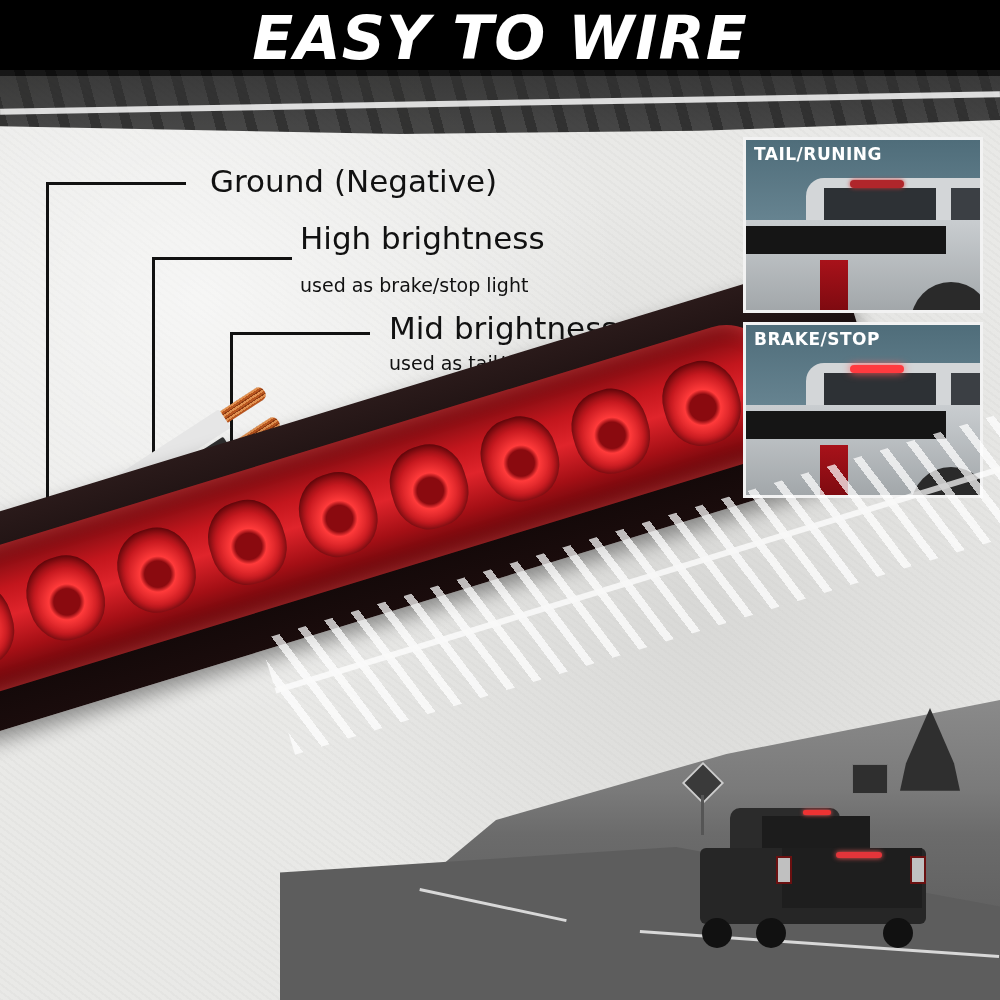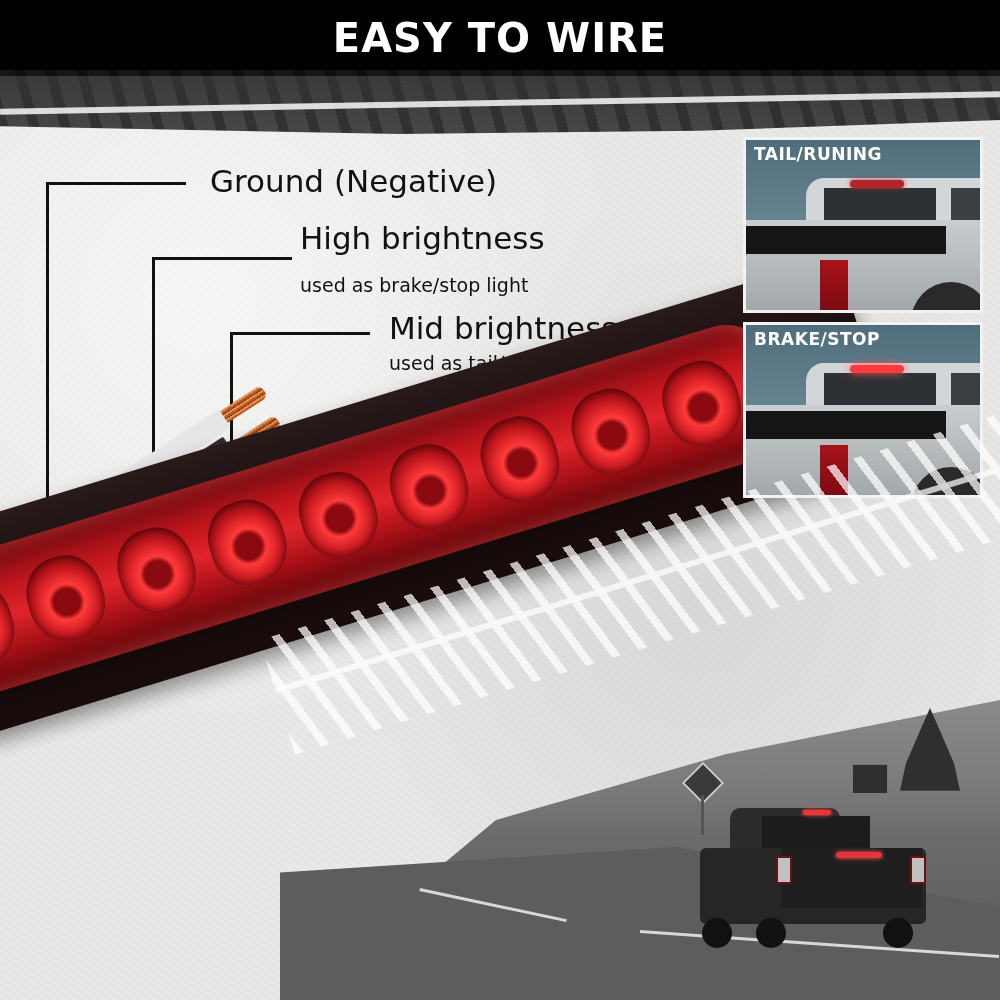"EASY TO WIRE" .title { font-size: 40px -> 60px; font-style: none -> italic }
